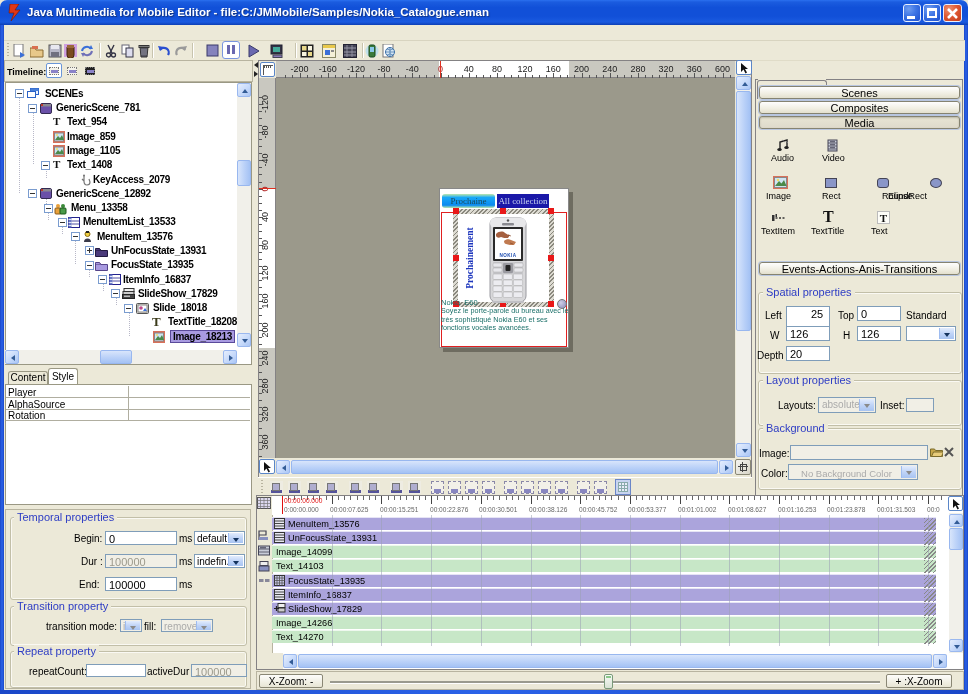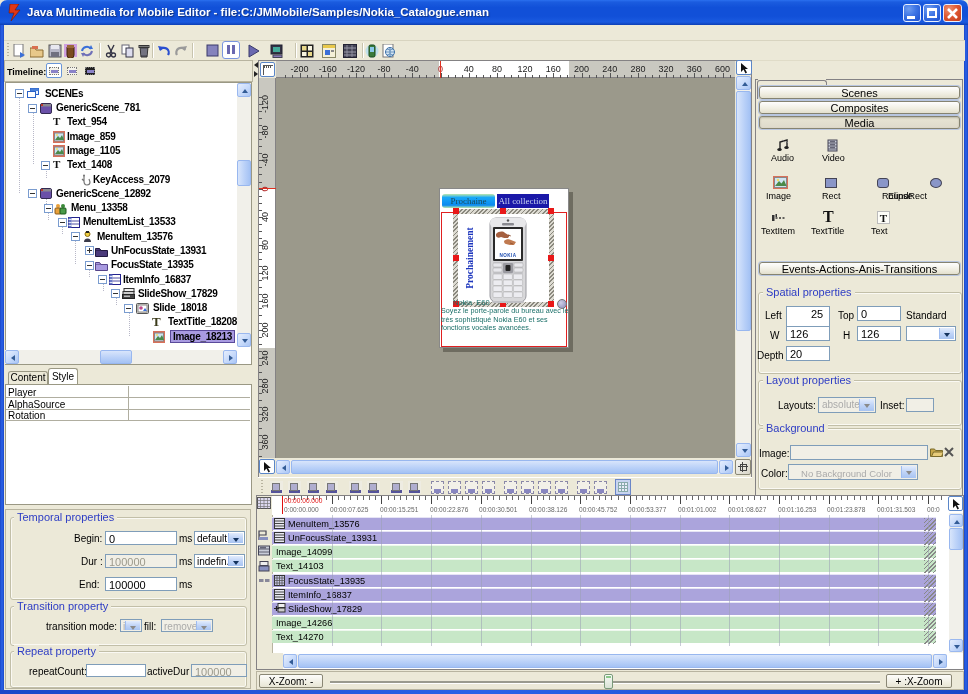"Nokia E60" div.ab { padding-left: 12px -> none }
